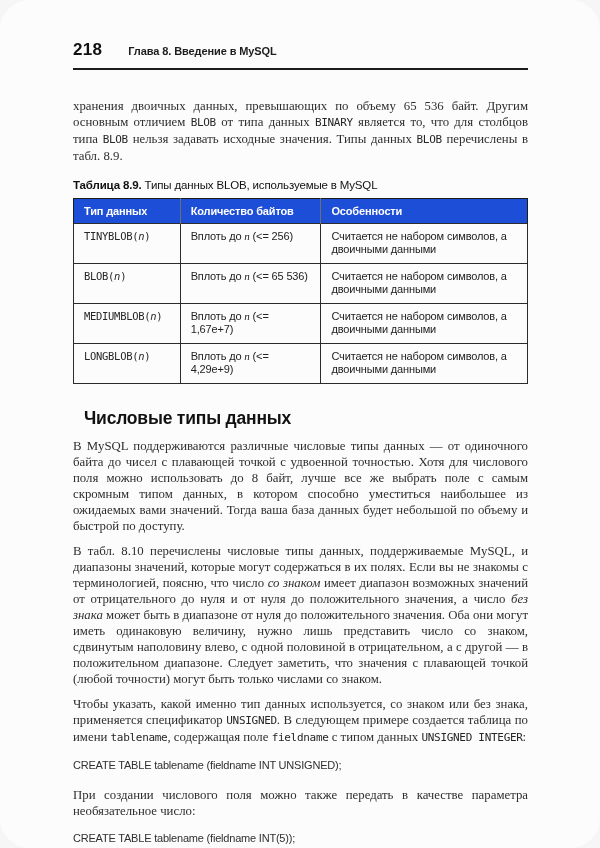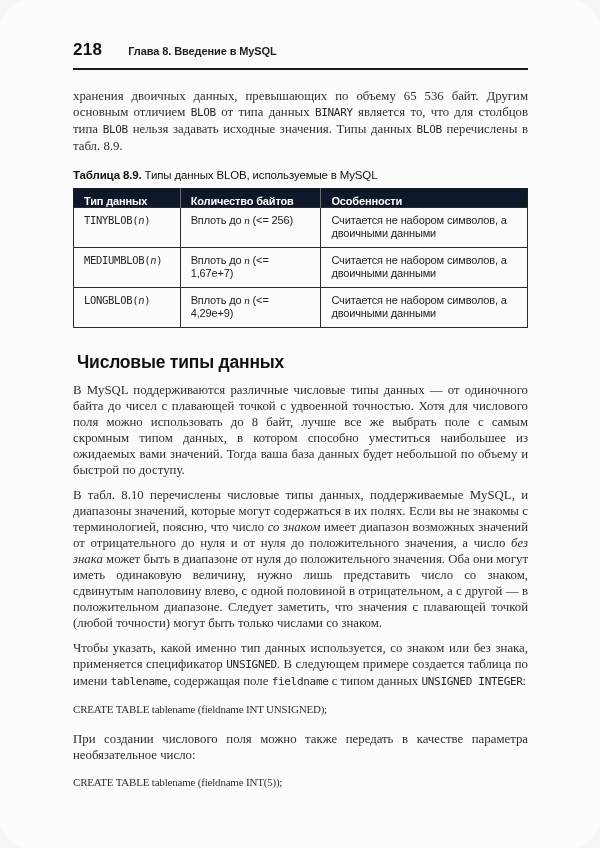"хранения двоичных данных, превышающих по" .para.first-after-head { margin-top: 18px -> 28px }
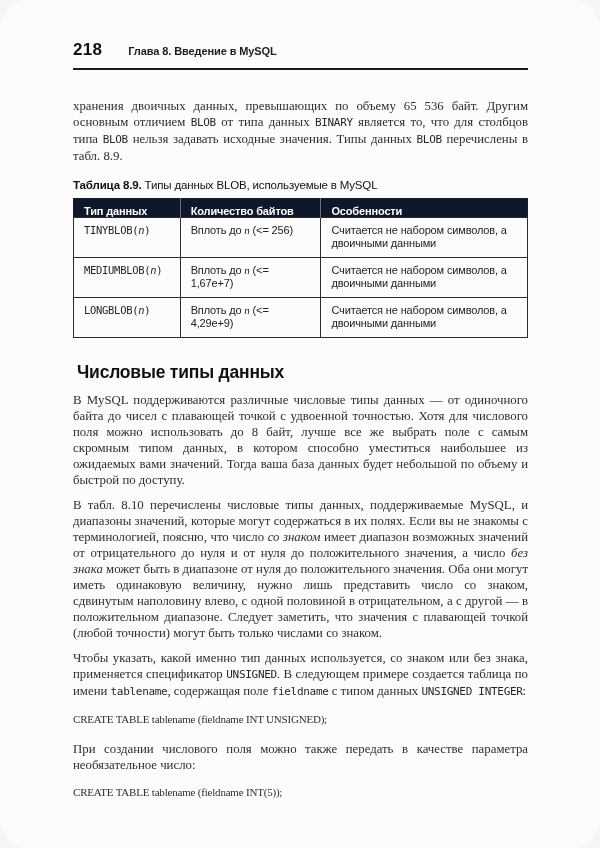"Тип данных" table.data-table th { background: #0f172a -> #1d4ed8; padding: 6px 10px 0 10px -> 6px 10px 6px 10px }
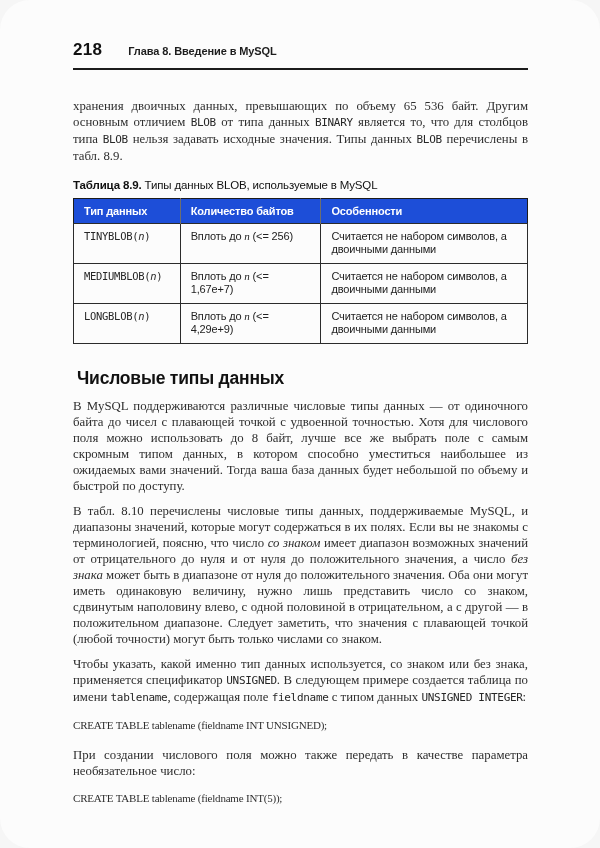"BLOB(n)" tr { html: none -> <tr> <td><span>BLOB(</span><span>n</span><span>)</span></td> <td><span>Вплоть до </span><span>n</span><span> (&lt;= 65 536)</span></td> <td>Считается не набором символов, а двоичными данными</td> </tr> }
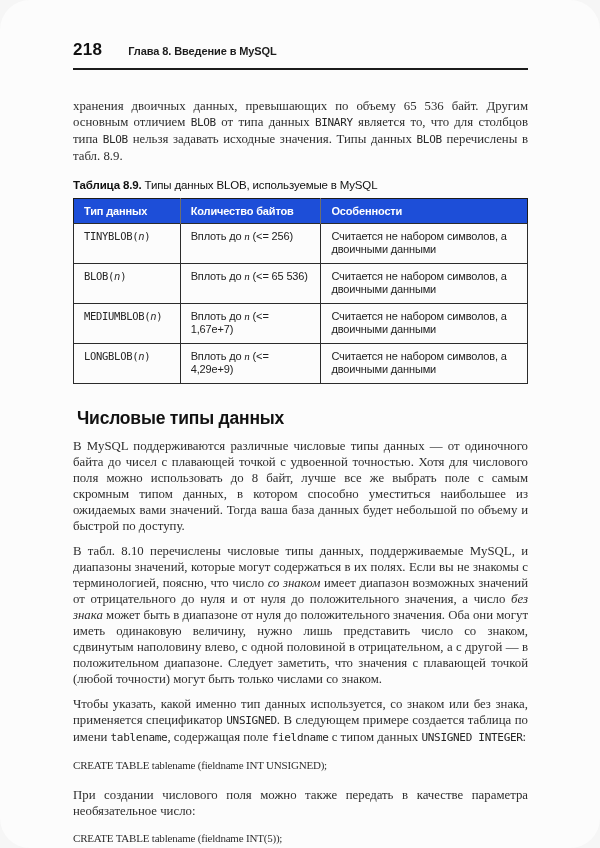"Числовые типы данных" .section-heading { margin: 24px 0 3px 4px -> 24px 0 3px 11px }
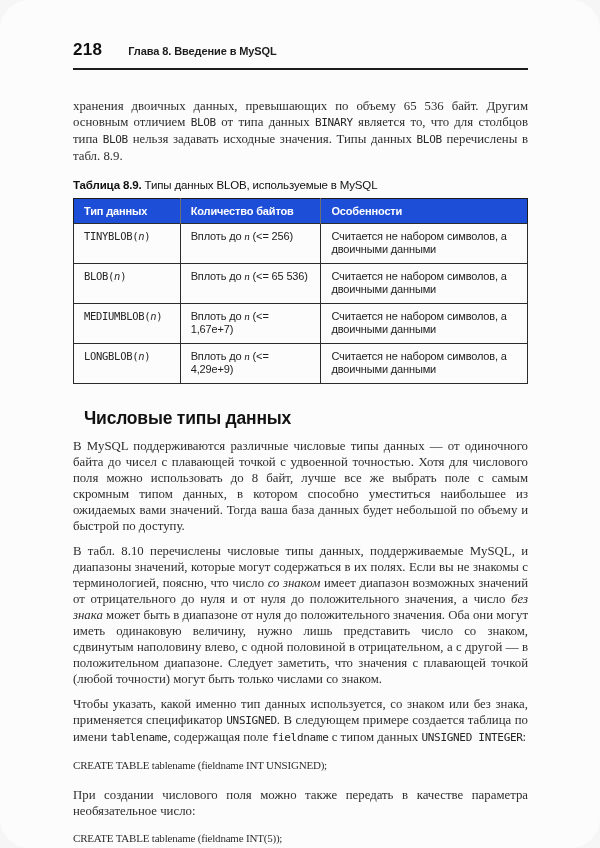"CREATE TABLE tablename (fieldname INT" .code-line { font-family: Liberation Serif, serif -> Liberation Sans, sans-serif }
